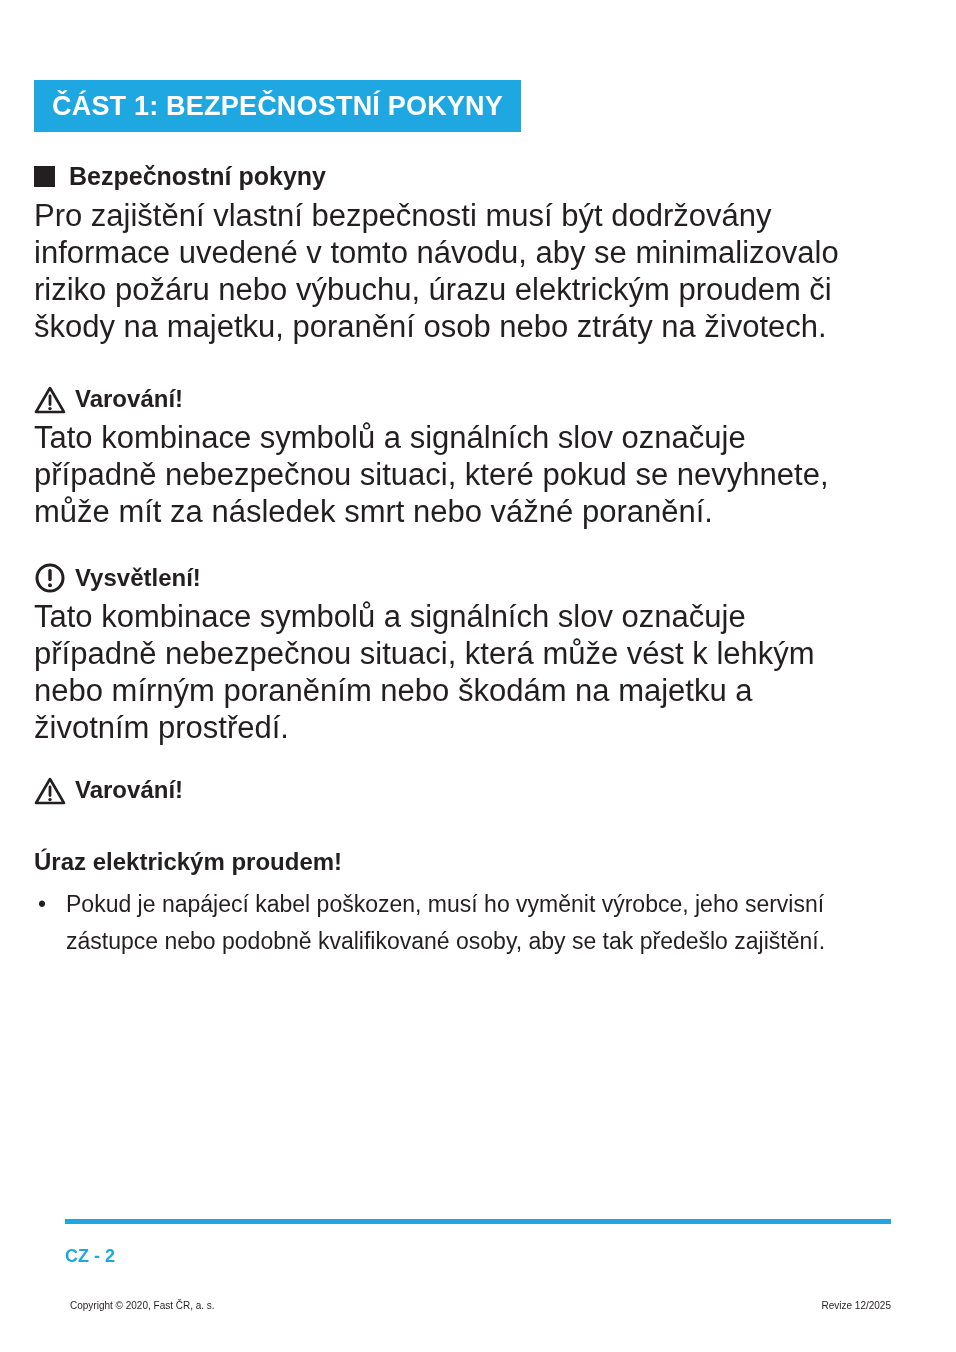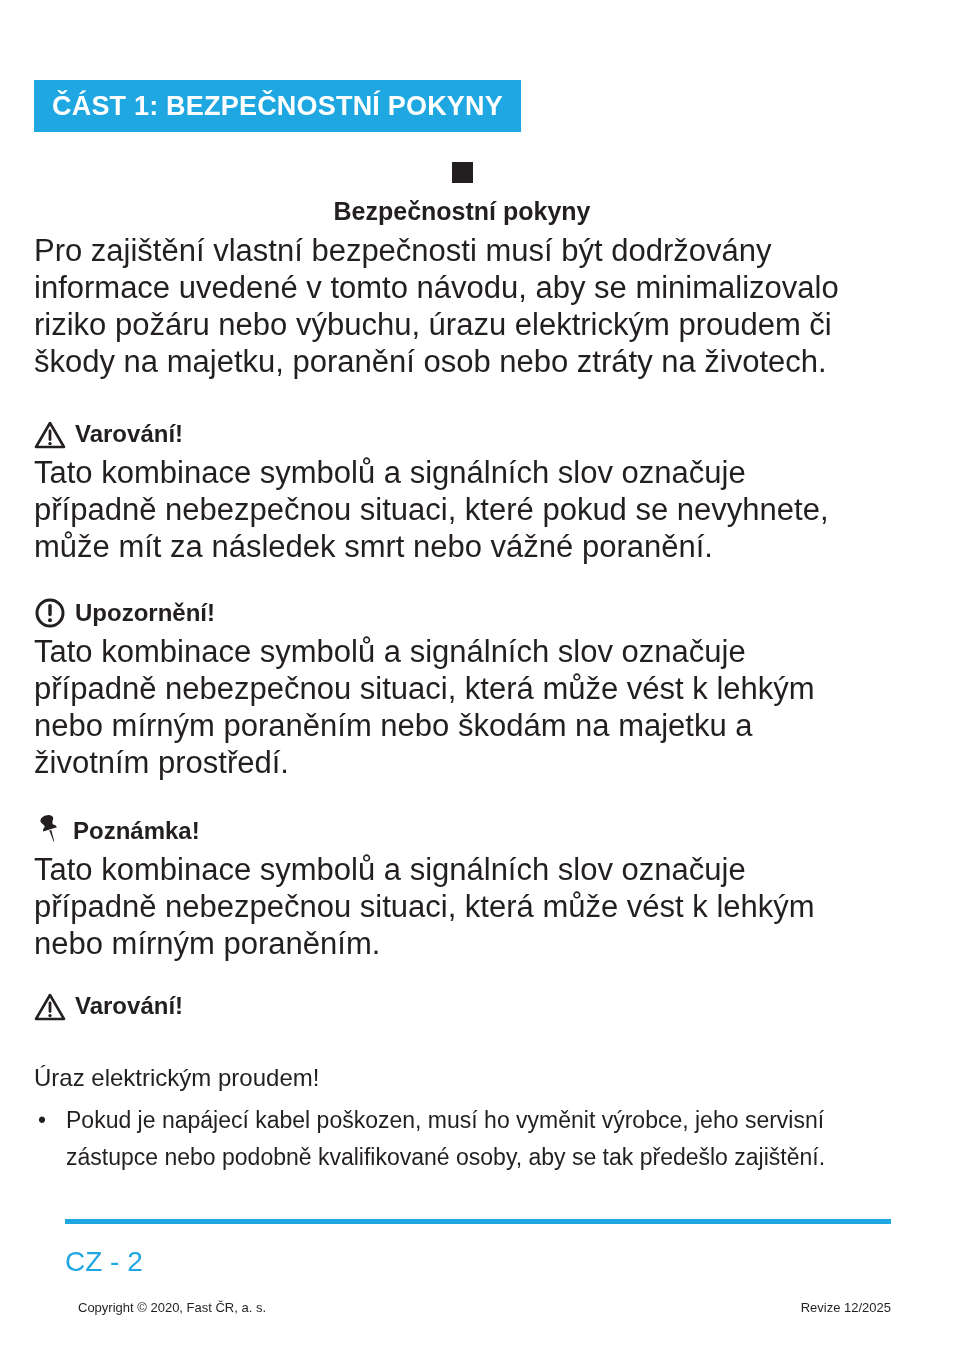"Bezpečnostní pokyny" .section-heading { flex-direction: column -> none }
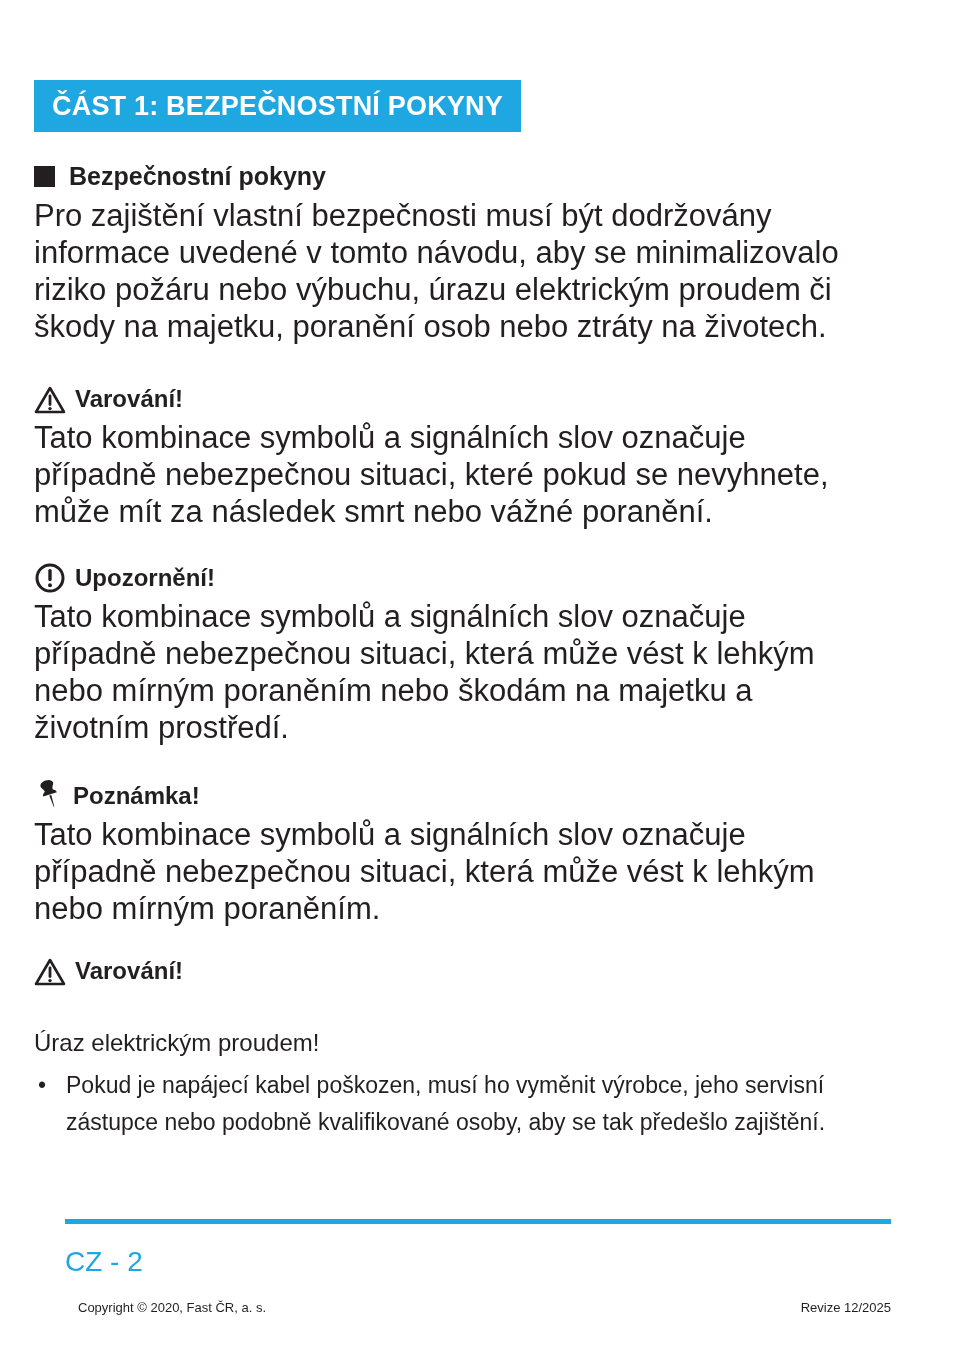"Upozornění!" span { text: Upozornění -> Vysvětlení }
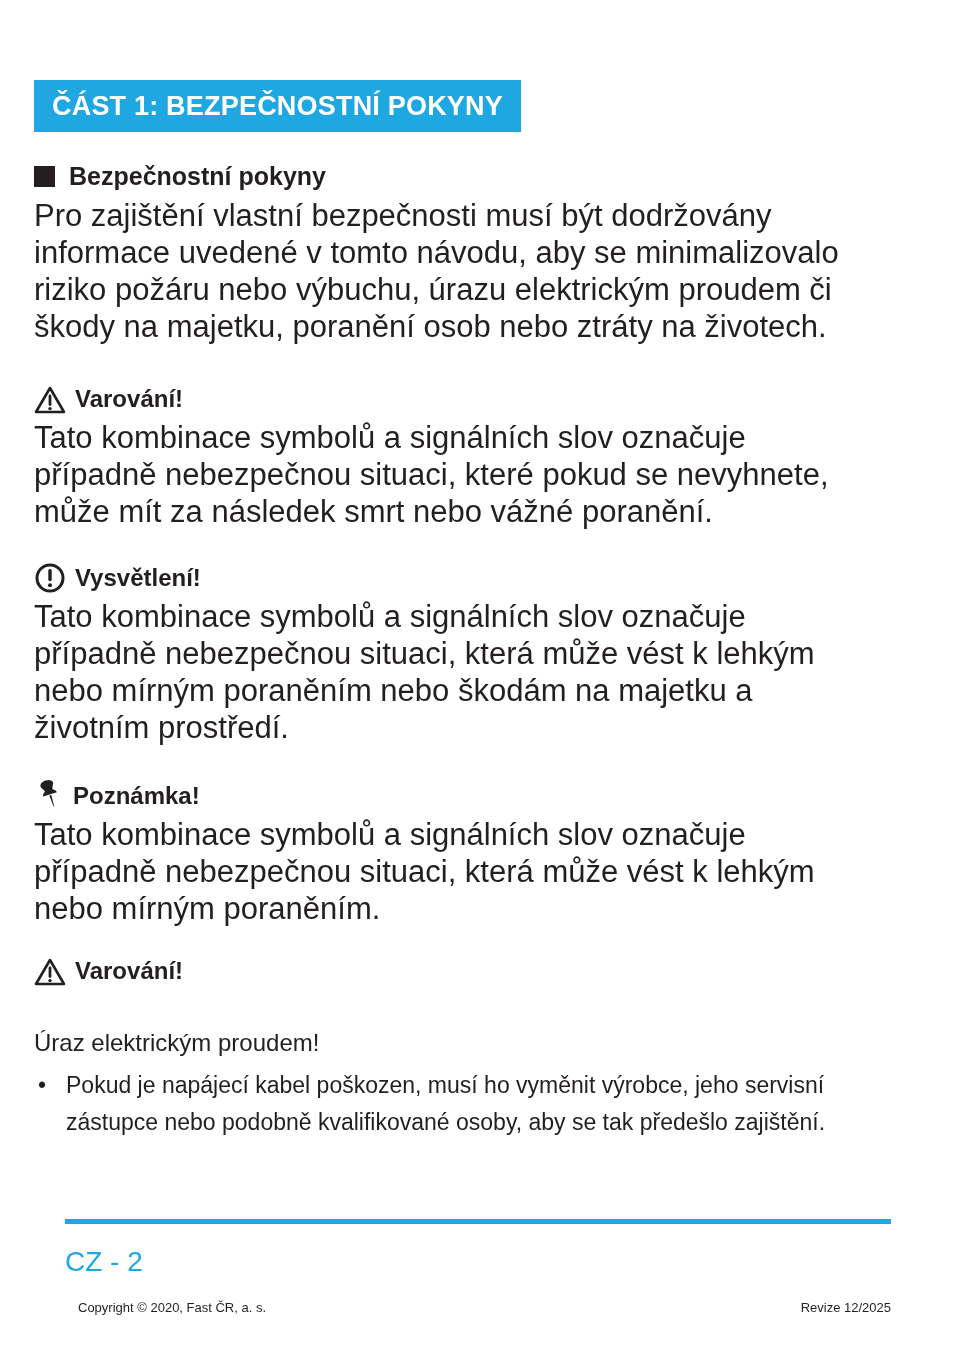"Poznámka!" div.notice { html: <div> <div> <svg> <g> <path></path> <path></path> </g> </svg> <span>Poznámka!</span> </div> <p>Tato kombinace symbolů a signálních slov označuje případně nebezpečnou situaci, která může vést k lehkým nebo mírným poraněním.</p> </div> -> none }
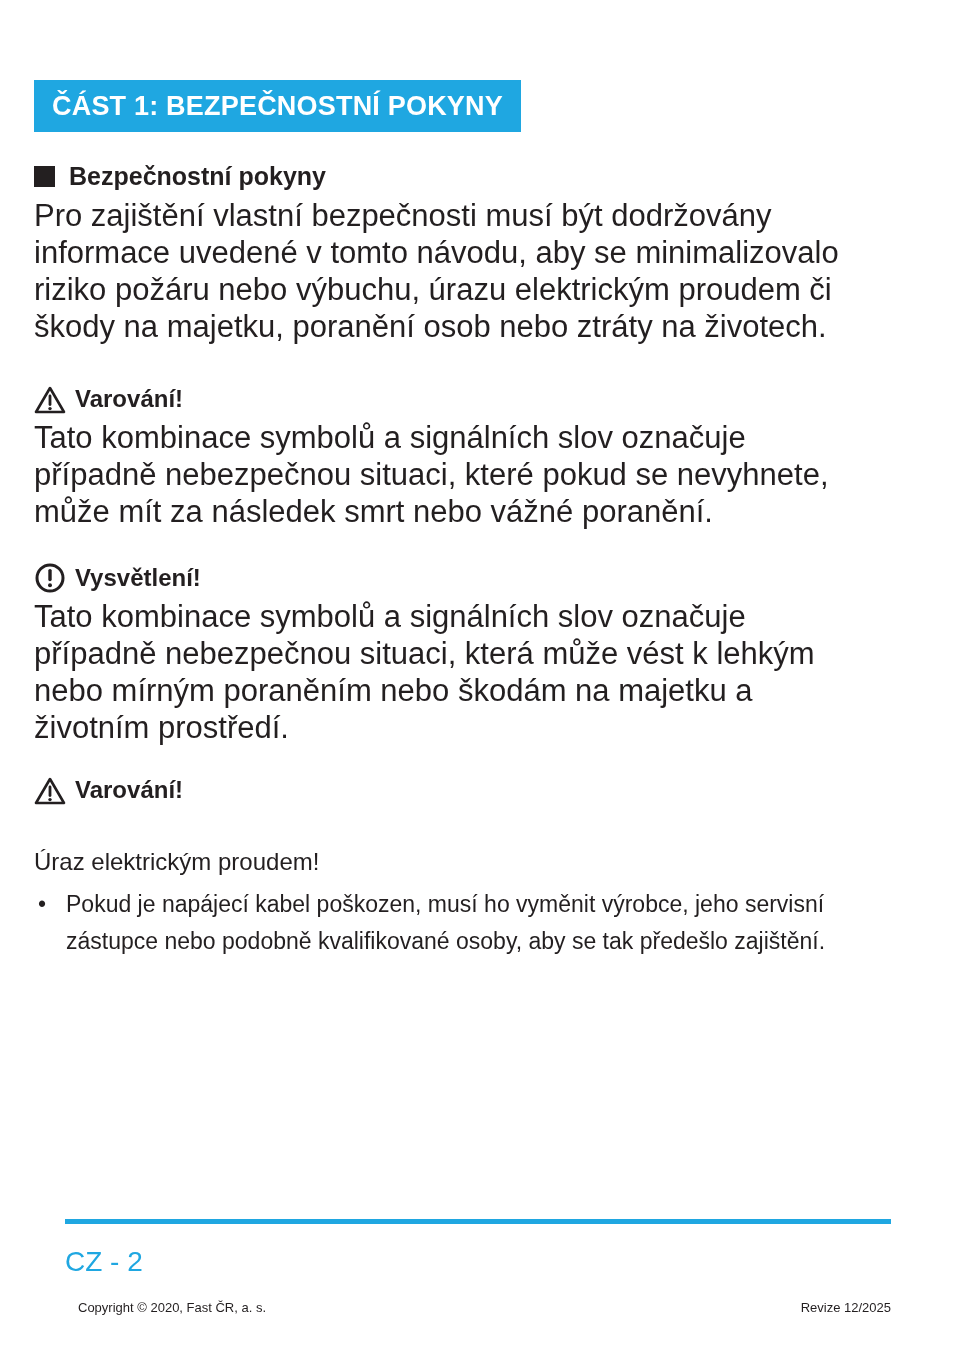"Úraz elektrickým proudem!" .bold-subhead { font-weight: 400 -> 700 }
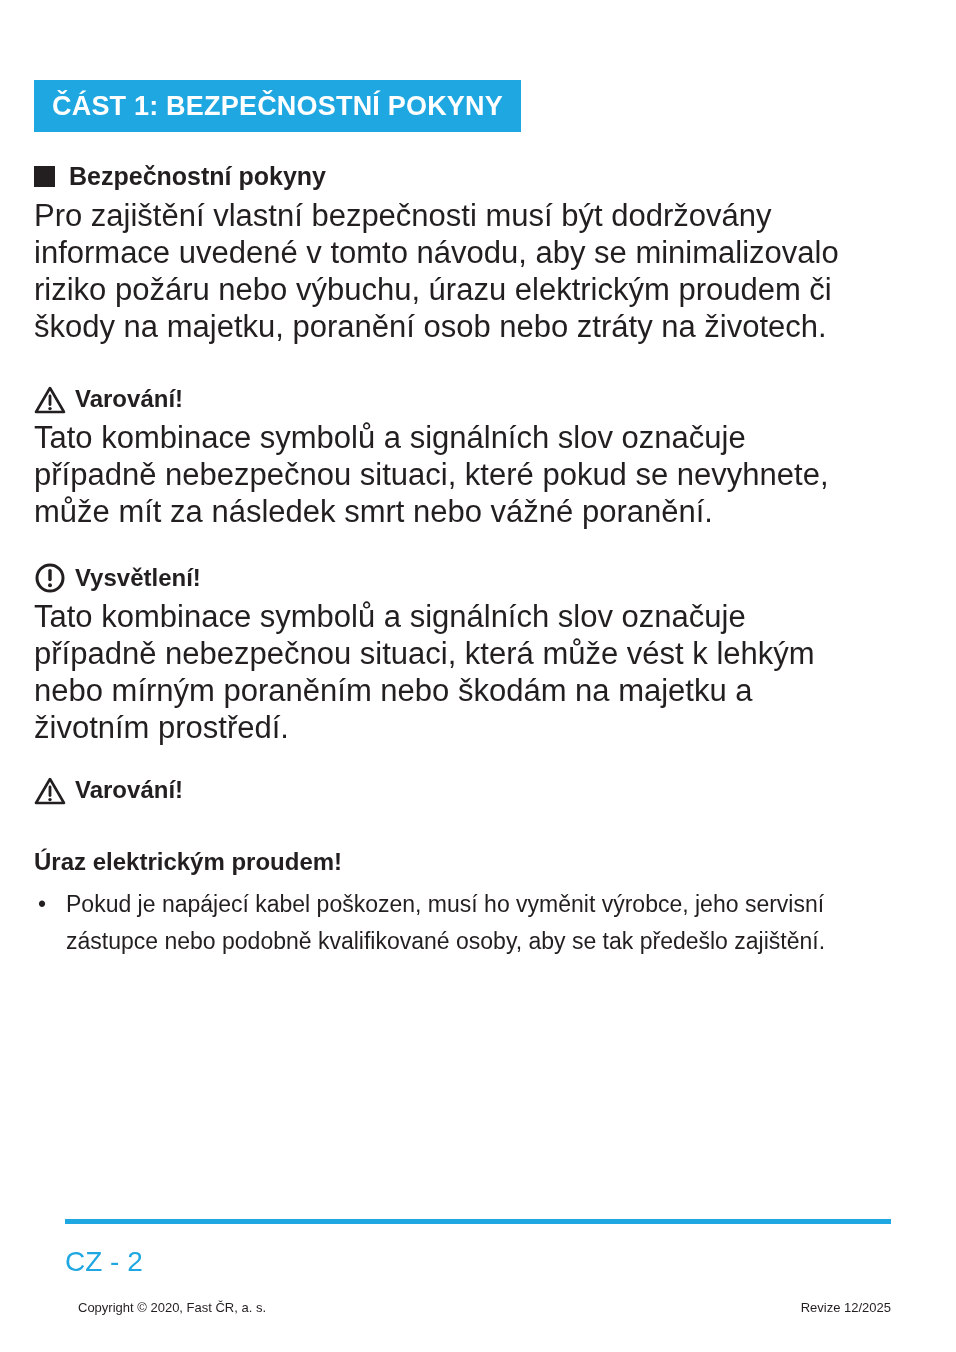"CZ - 2" .page-label { font-size: 28px -> 18px; font-weight: 400 -> 700 }
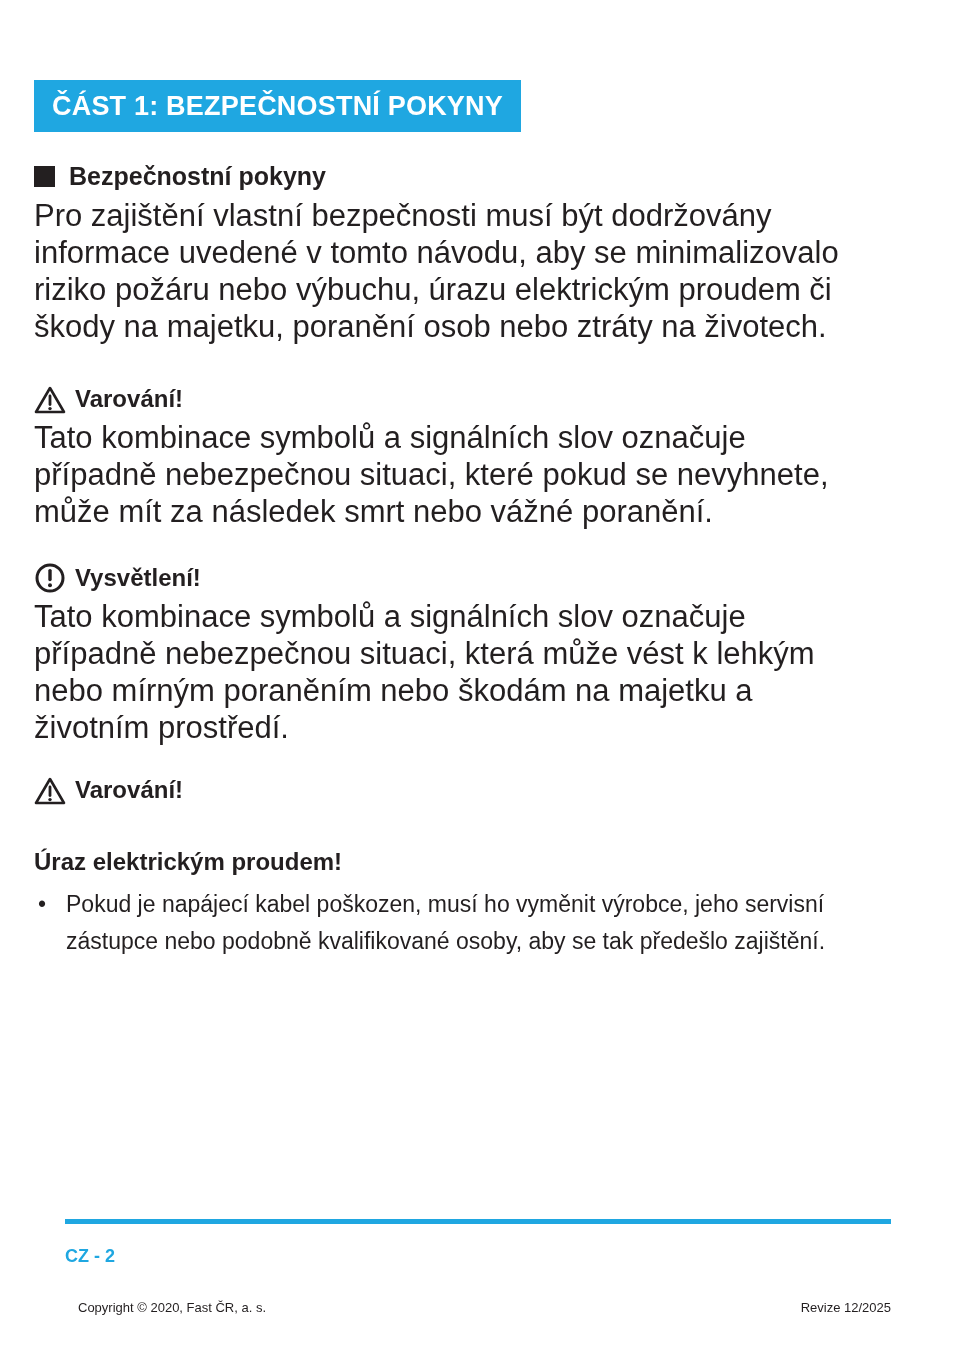"Copyright © 2020, Fast ČR," .footer-row { font-size: 13px -> 10px; left: 78px -> 70px }
